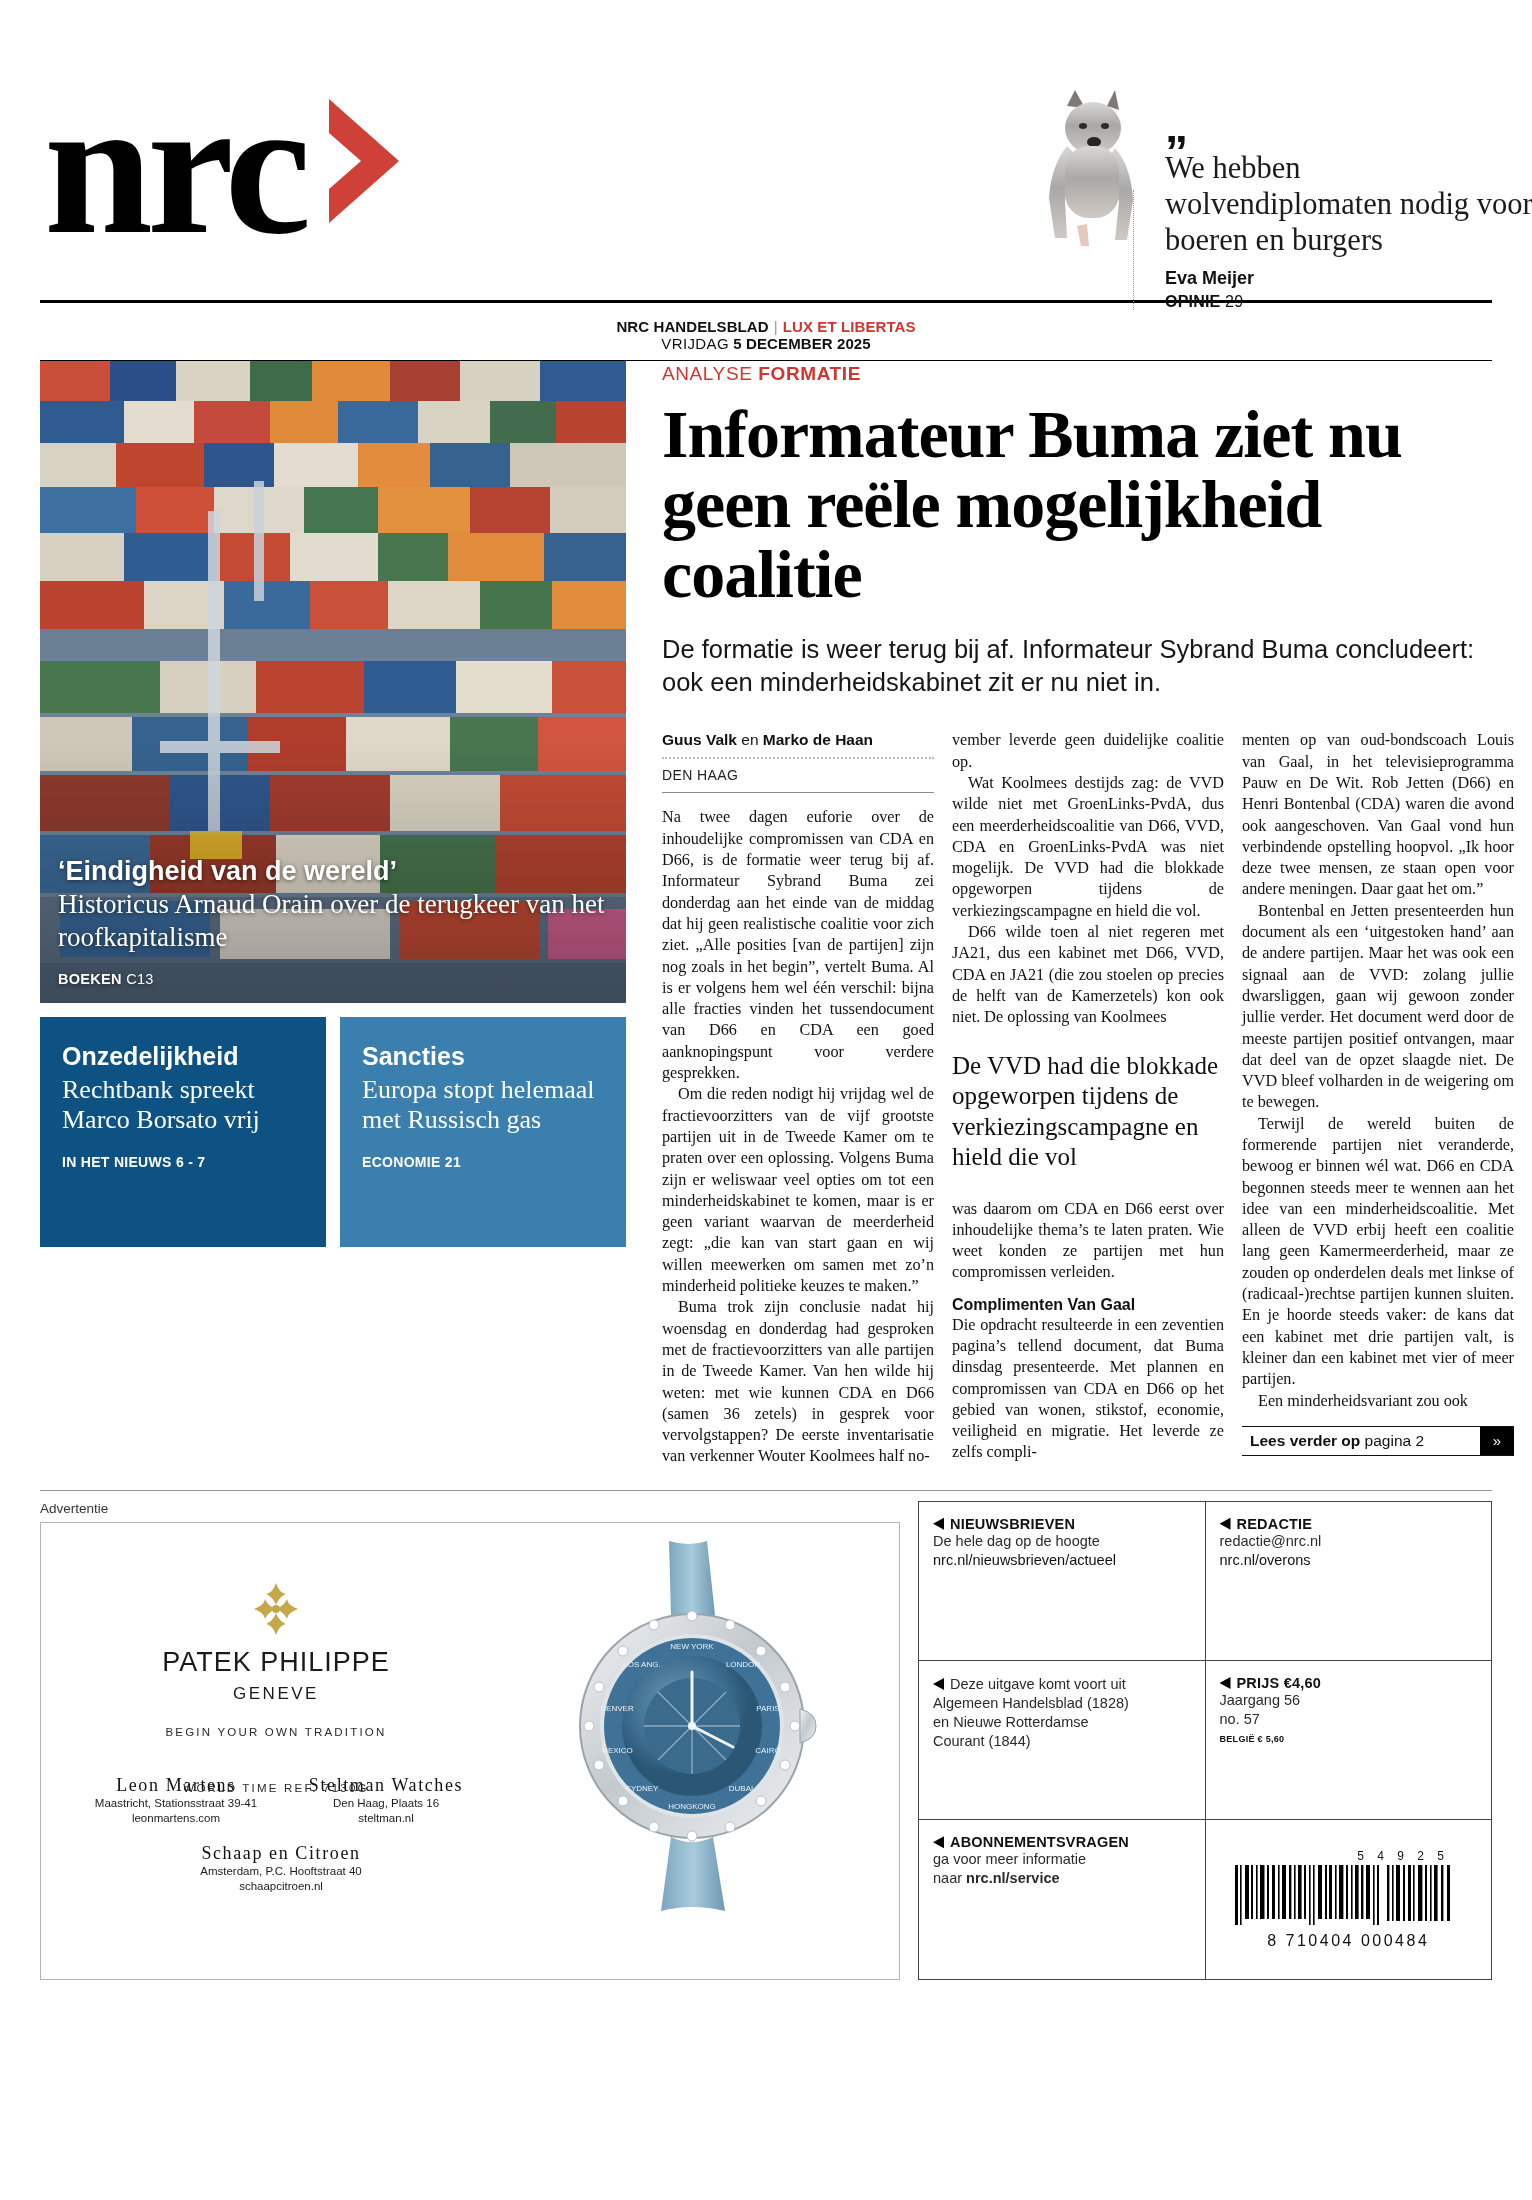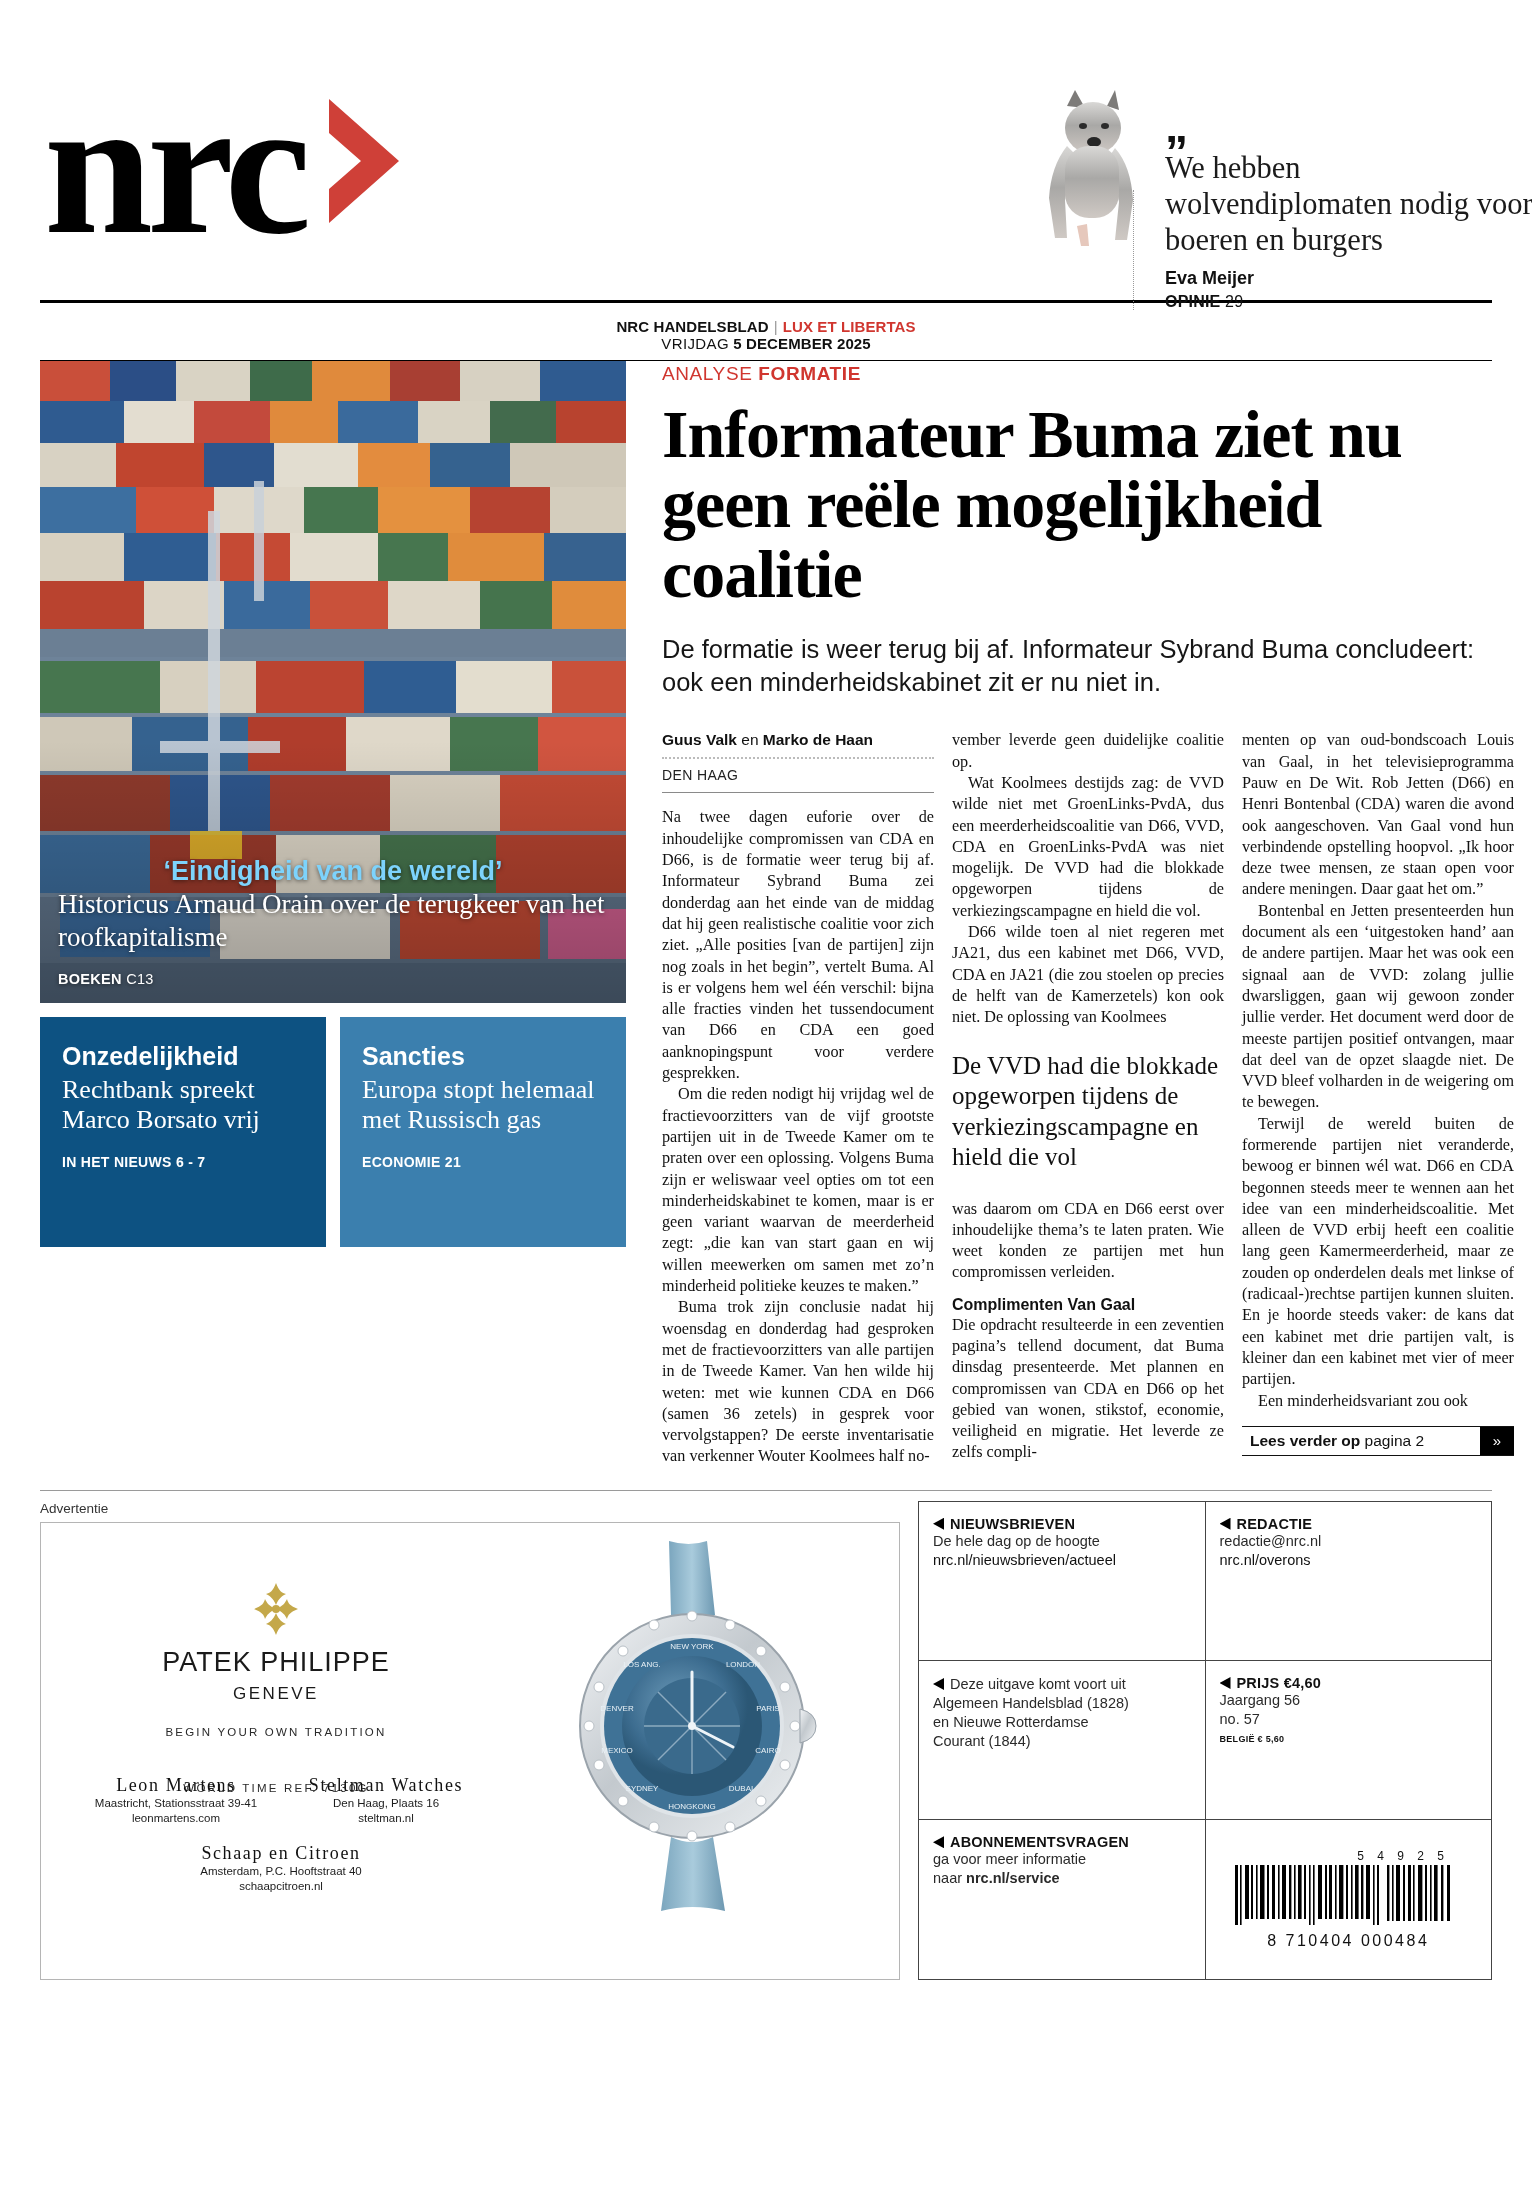"‘Eindigheid van de wereld’" .cap-kicker { color: #7dd3fc -> #ffffff; text-align: center -> none }
